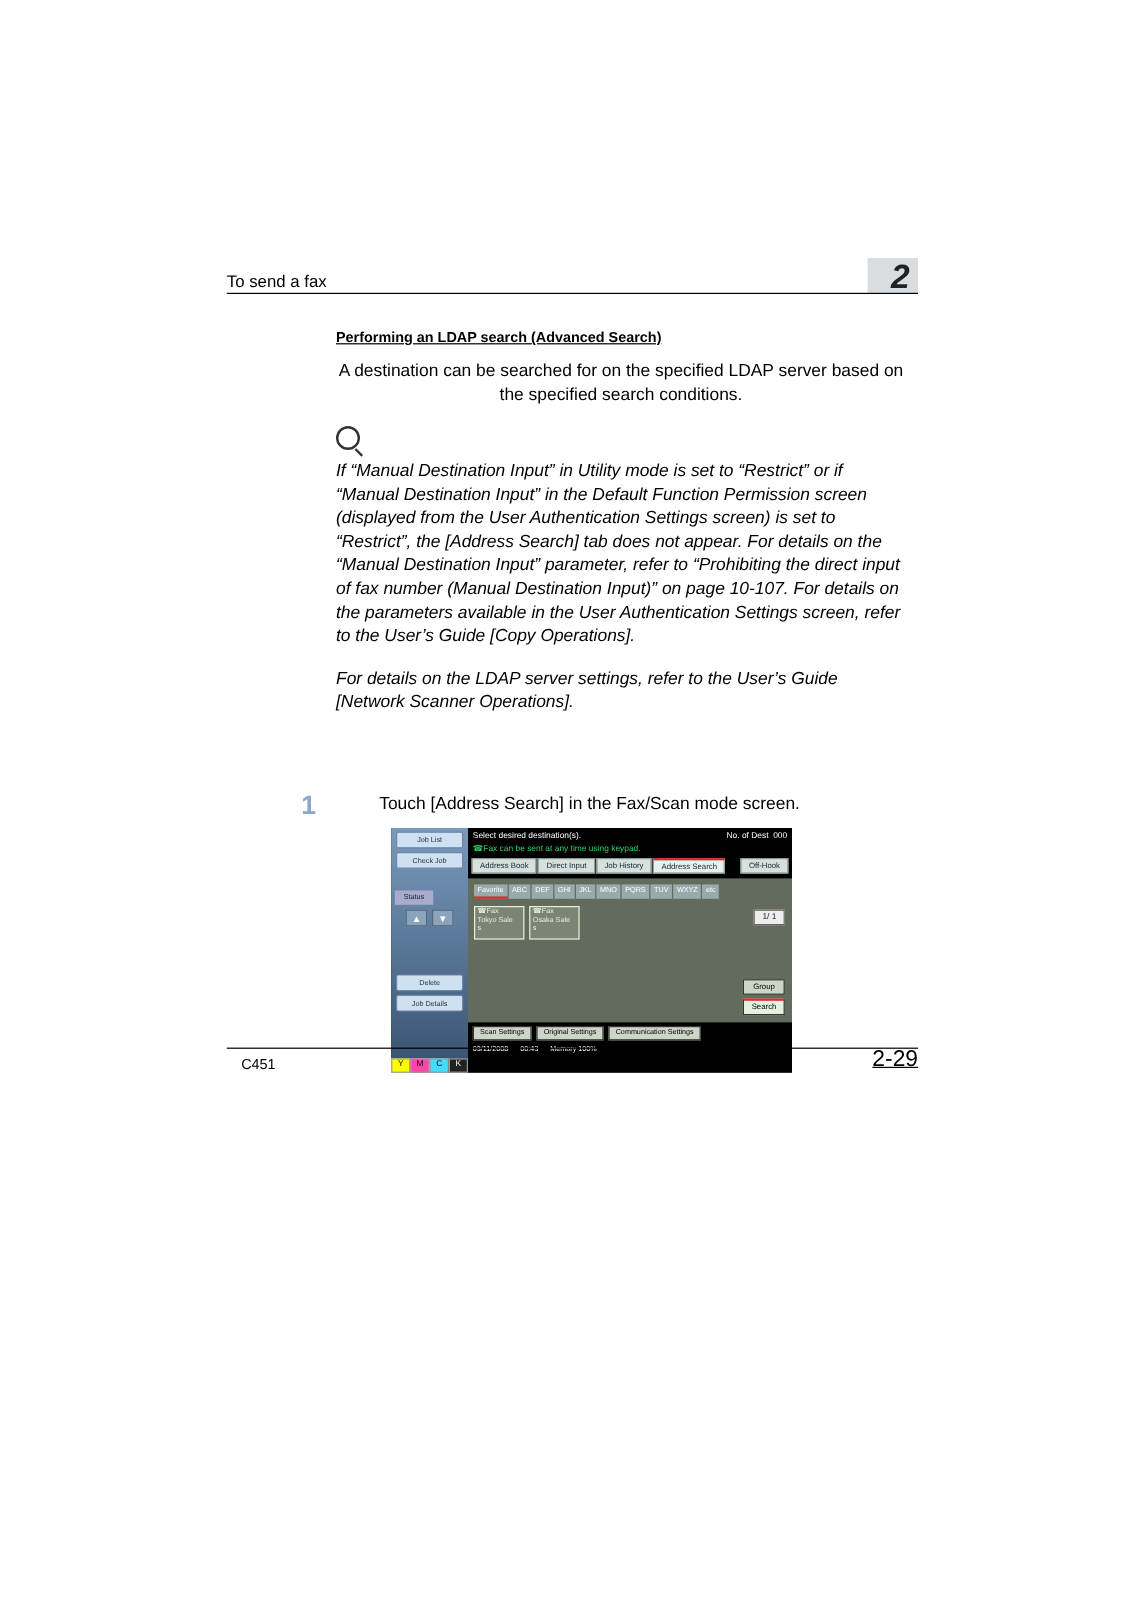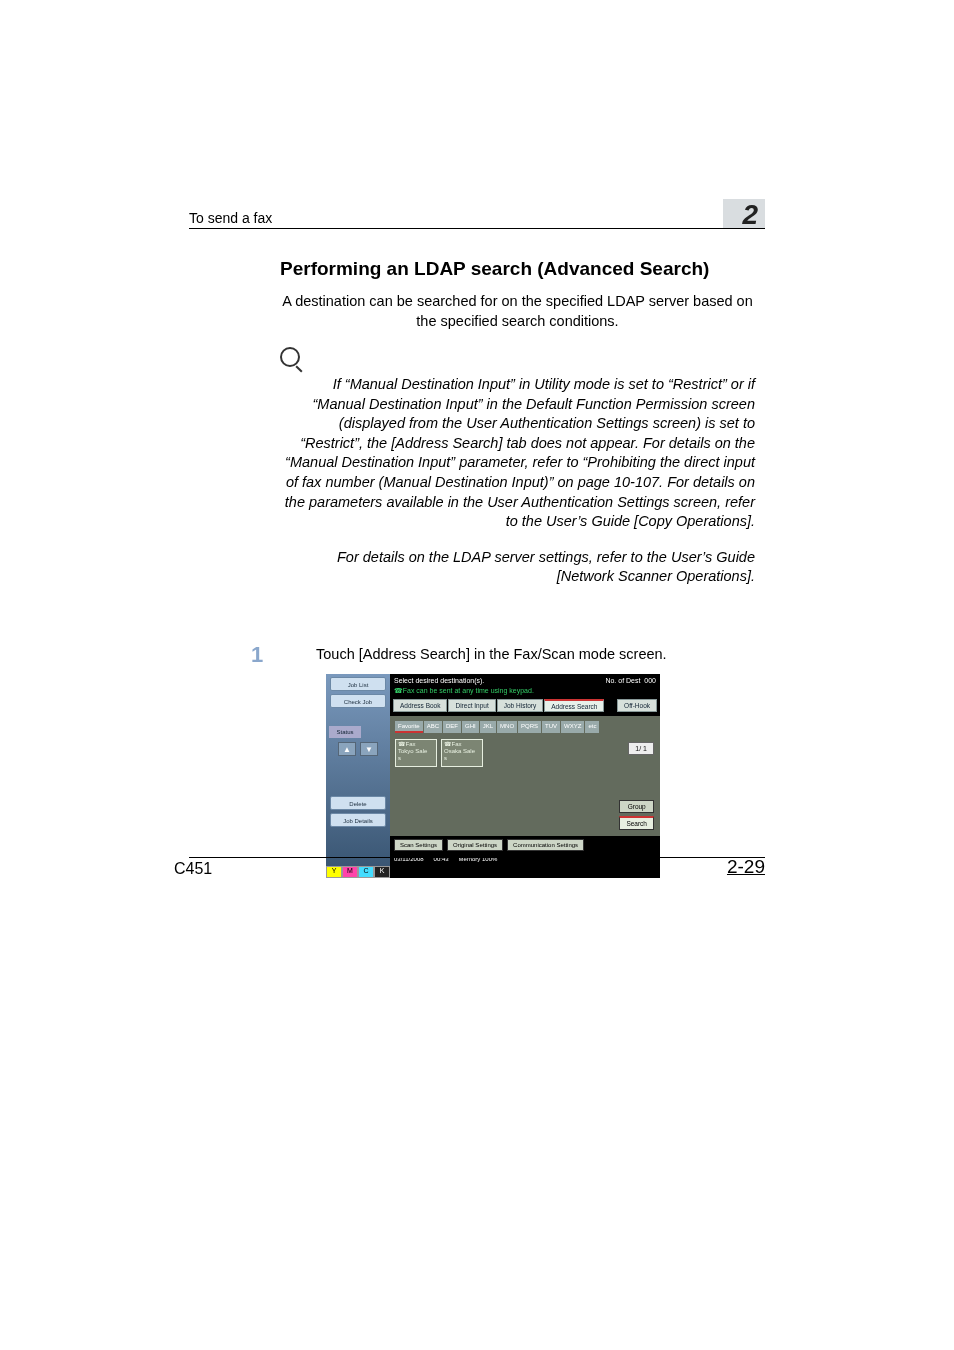"To send a fax" .page { margin-top: none -> 16px }
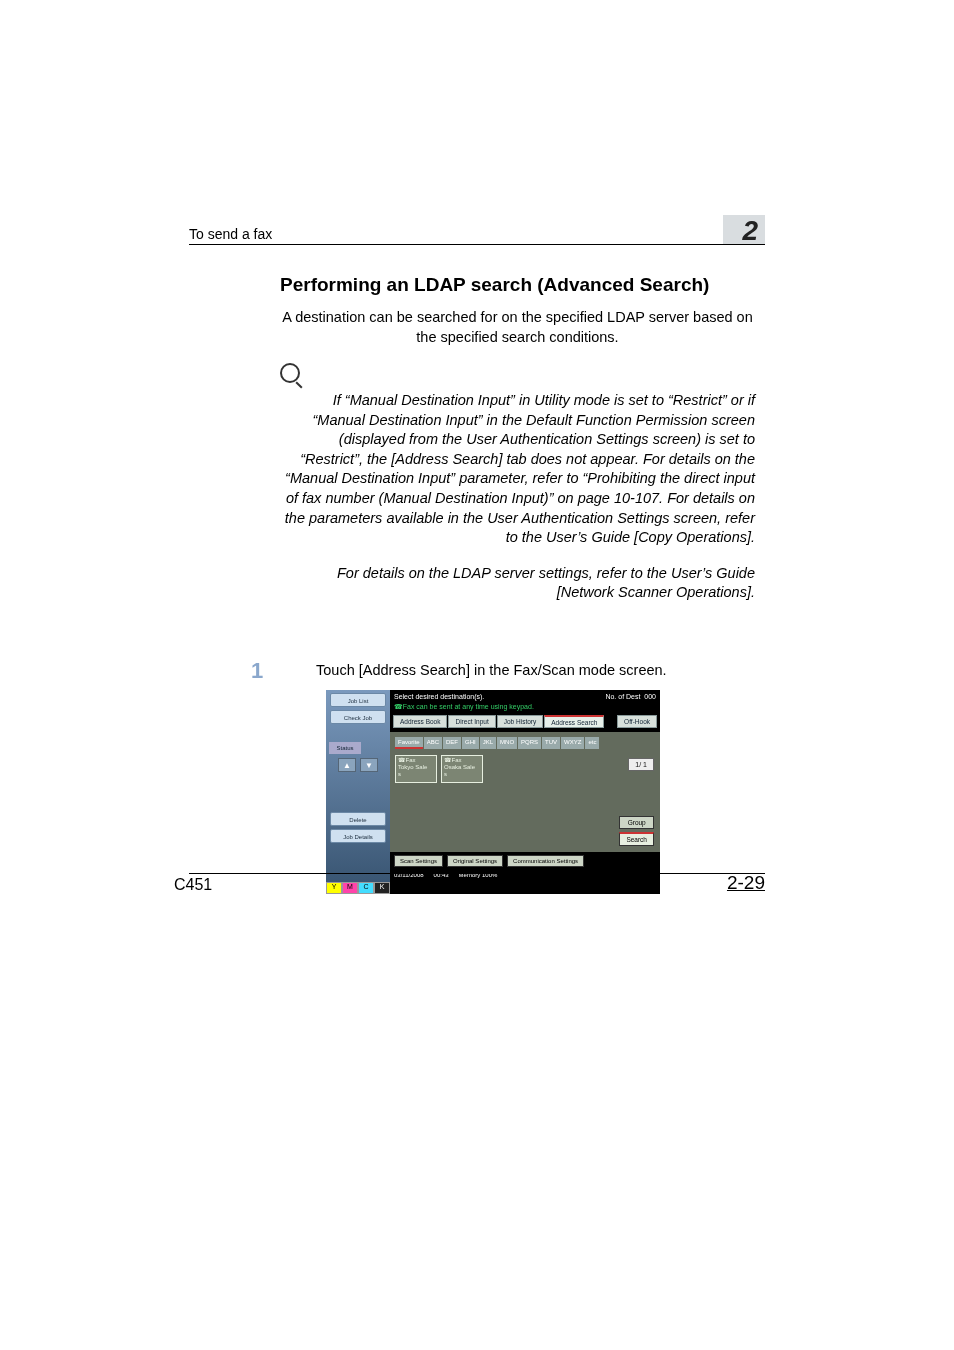"Performing an LDAP search (Advanced" .subtitle { font-size: 19px -> 12px; text-decoration: none -> underline }
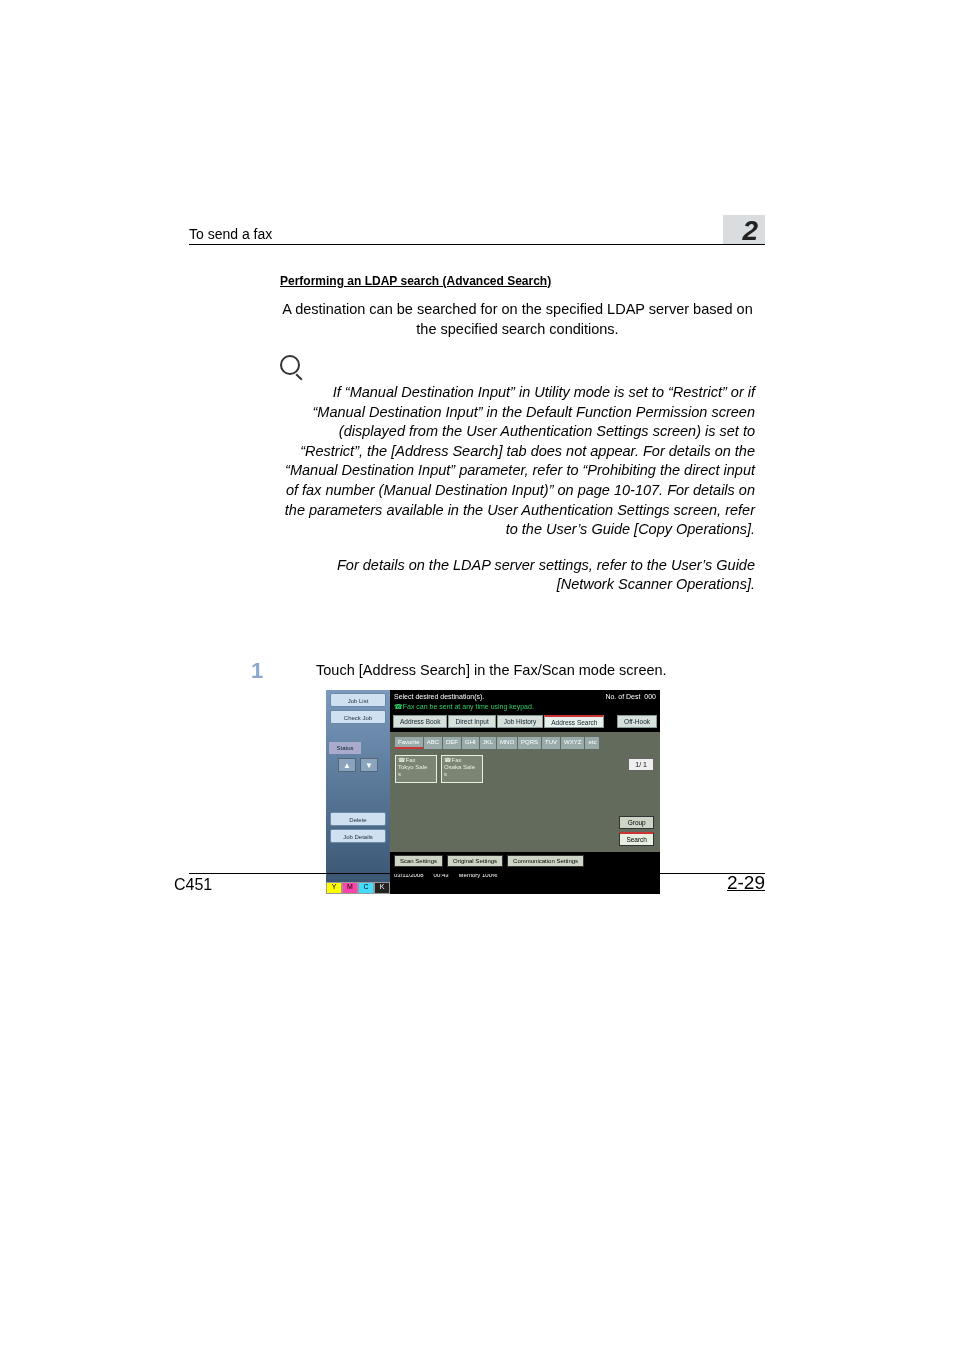"If “Manual Destination Input” in" .italic { text-align: right -> none }
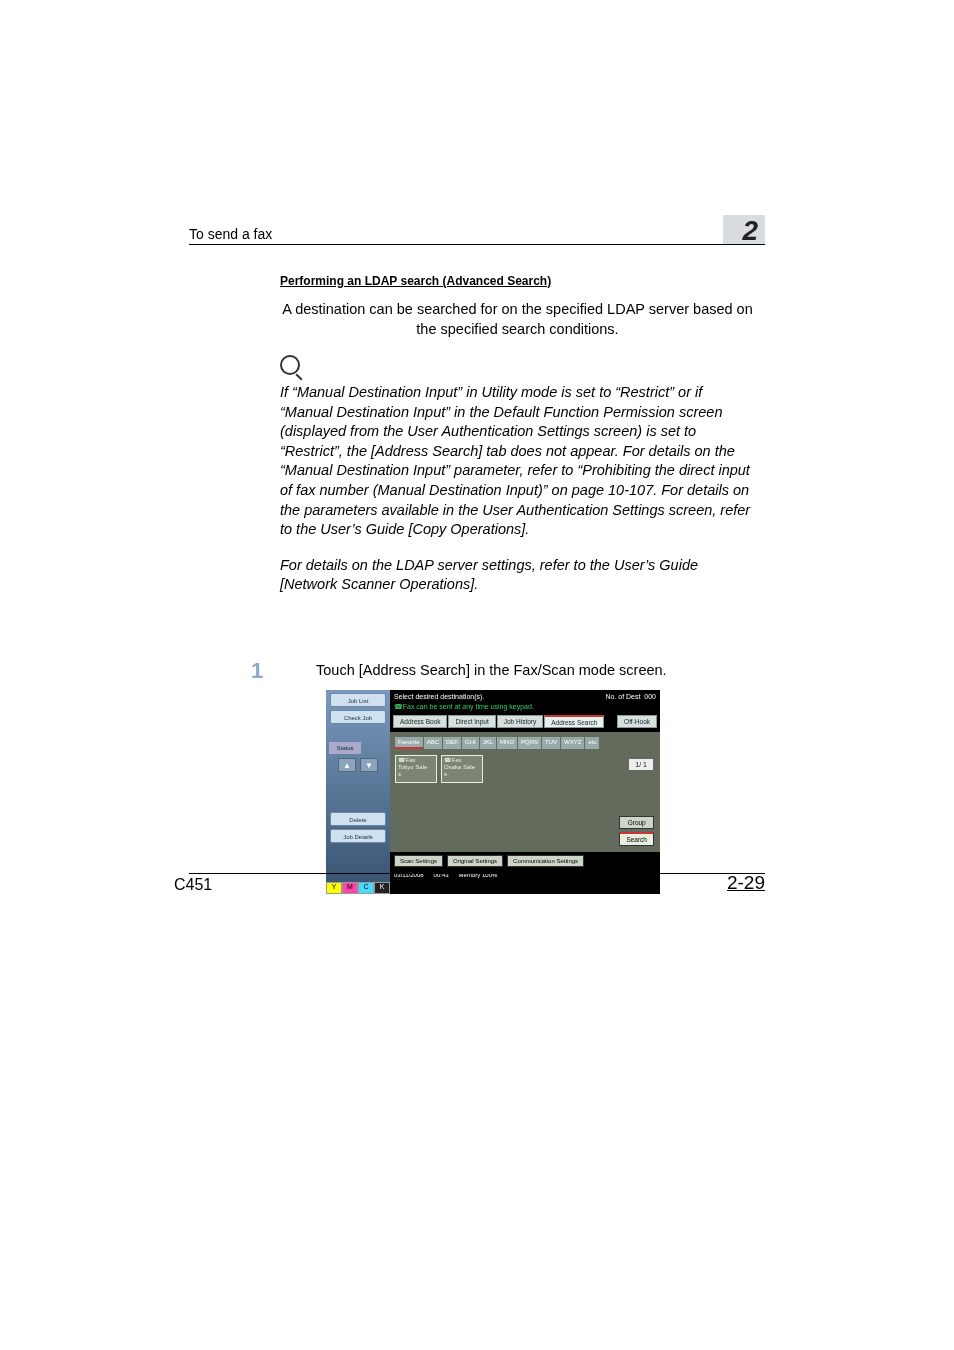"C451" .footer-left { font-size: 16px -> 12px; left: 174px -> 201px }
